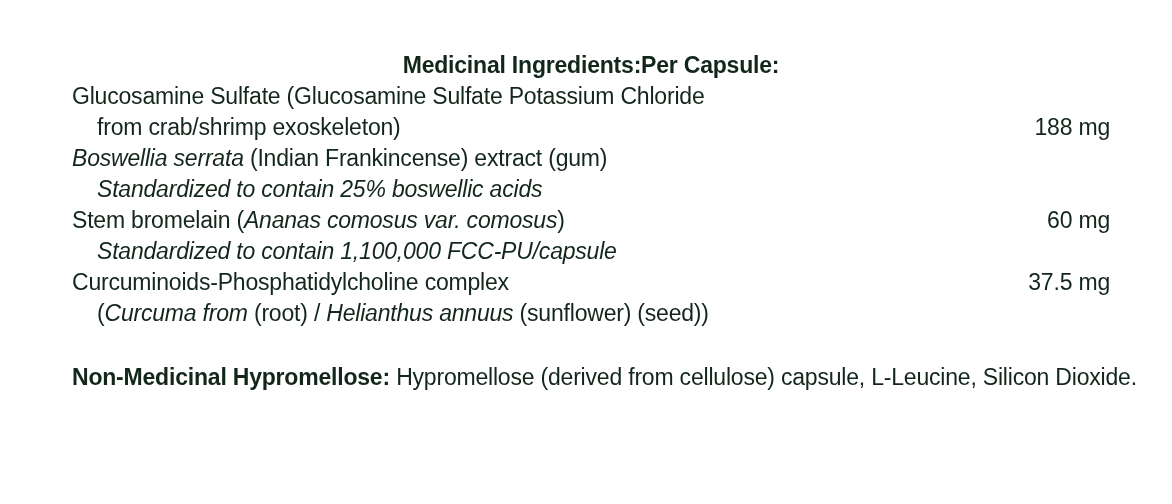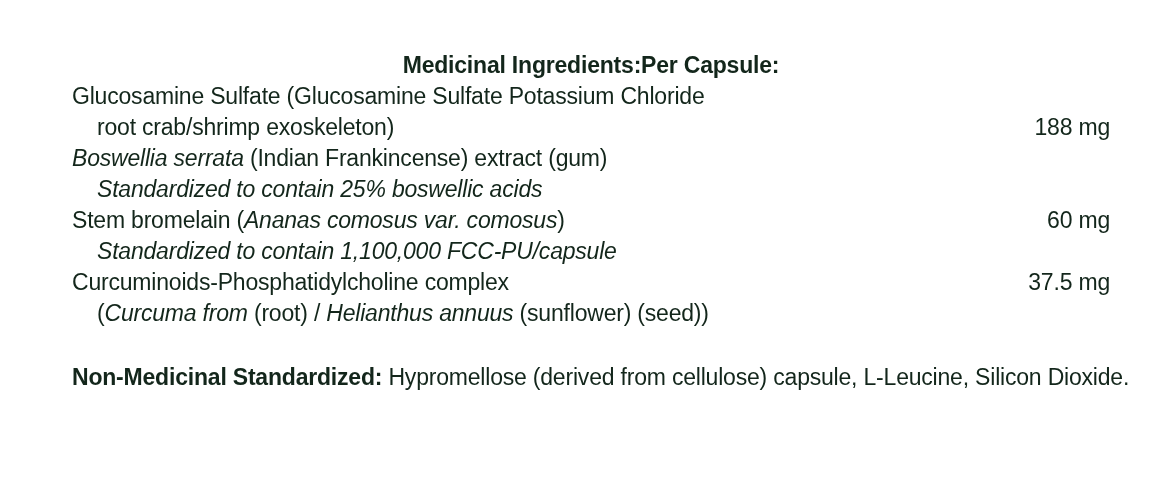"root crab/shrimp exoskeleton)" span { text: root -> from }
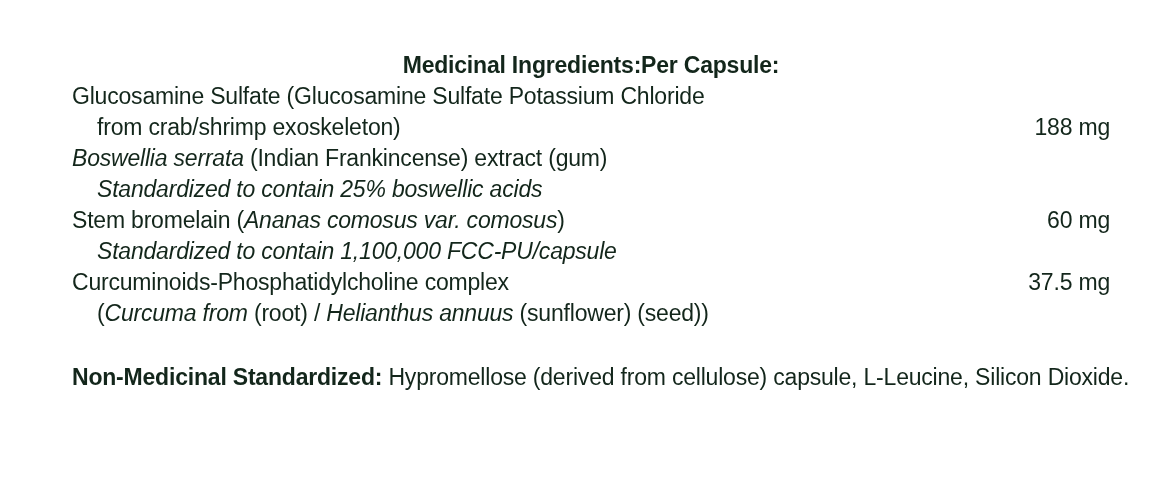"Non-Medicinal Standardized:" span.label { text: Standardized -> Hypromellose }
